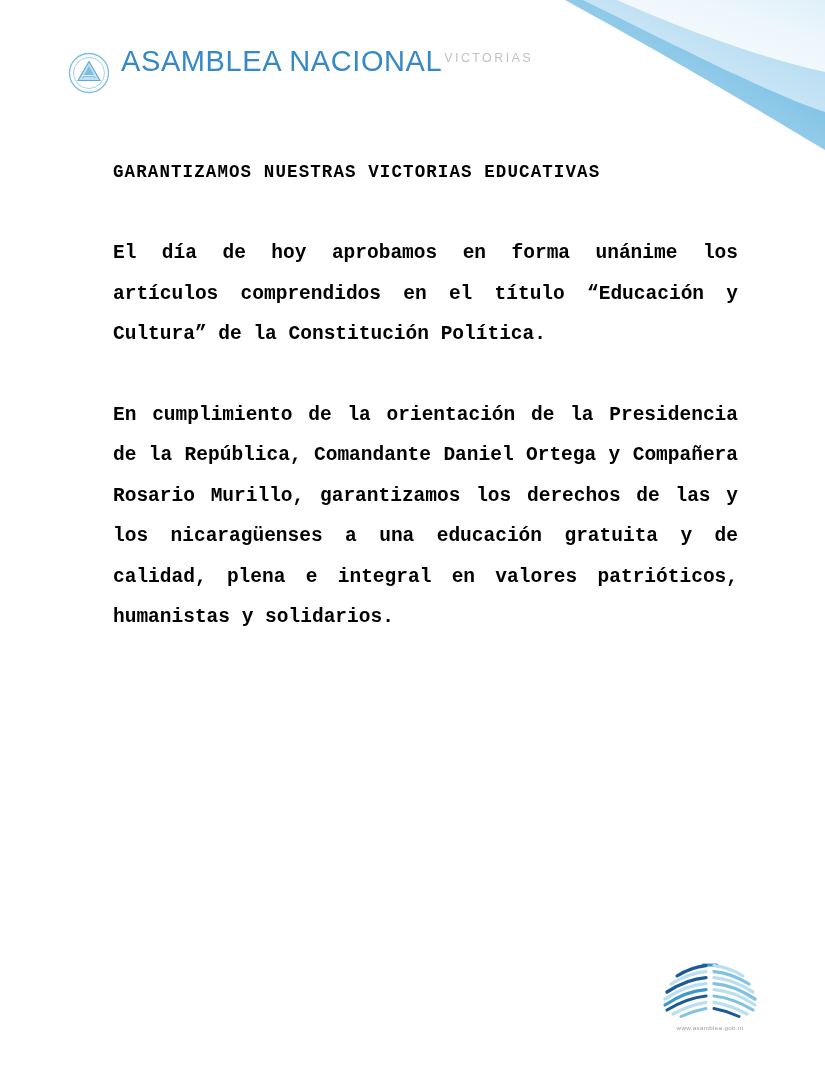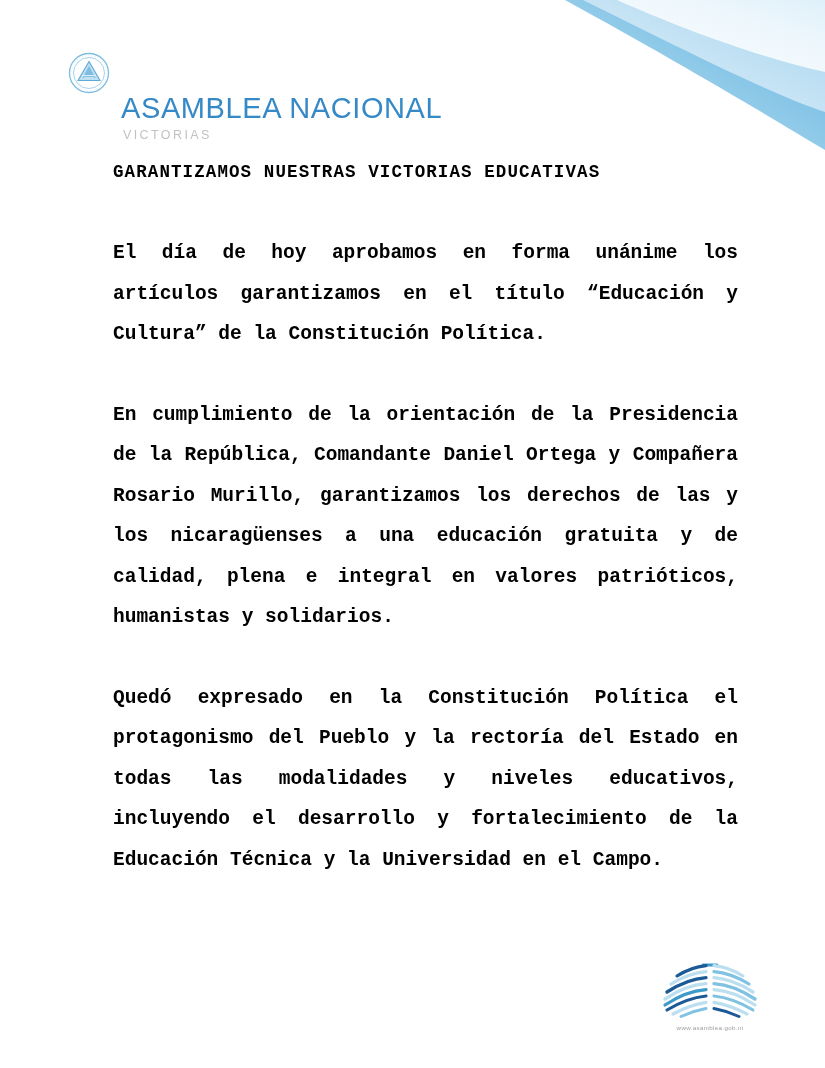"ASAMBLEA NACIONAL" .brand-block { flex-direction: column -> none; margin-top: 47px -> none }
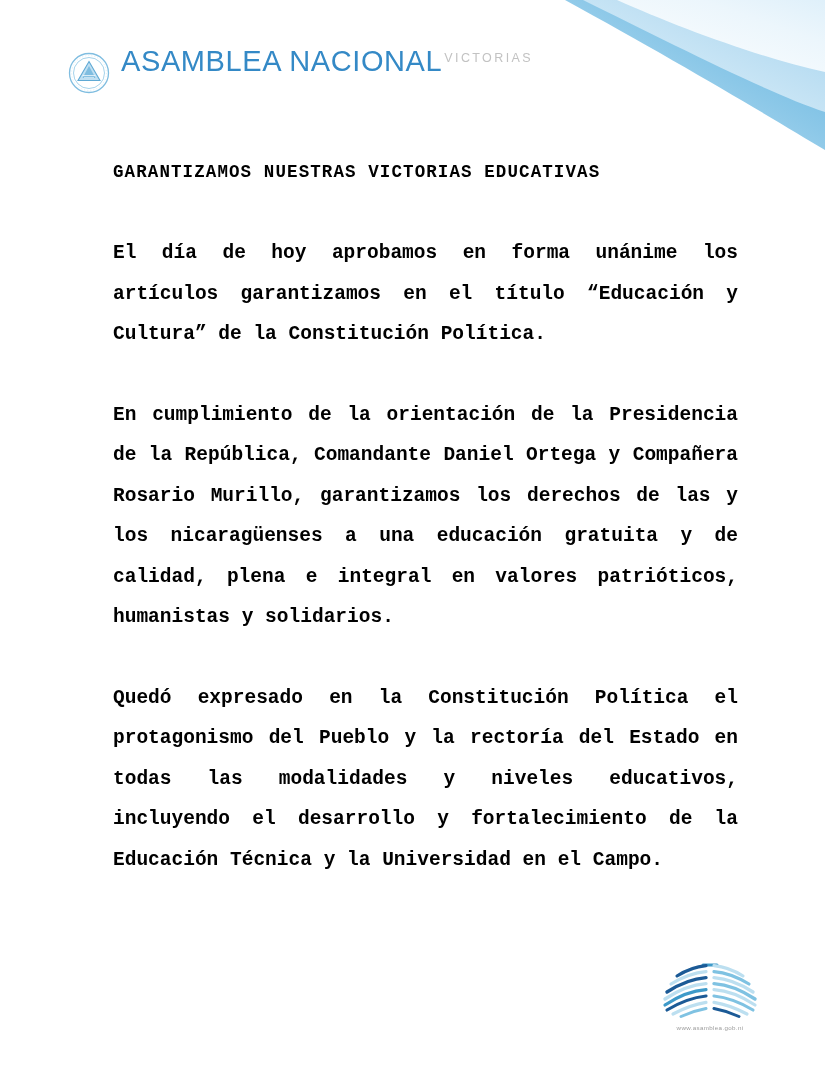"El día de hoy aprobamos" p.para { text: garantizamos -> comprendidos }
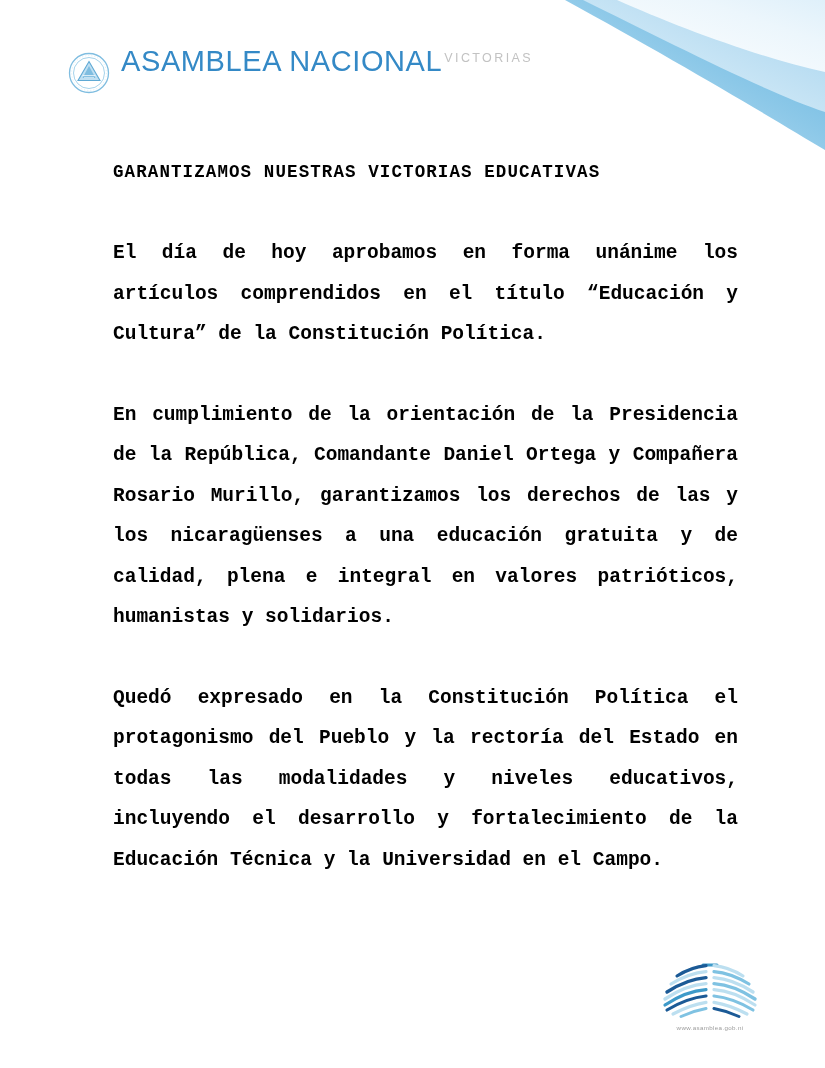"Quedó expresado en la Constitución" p.para { html: <p>Quedó expresado en la Constitución Política el protagonismo del Pueblo y la rectoría del Estado en todas las modalidades y niveles educativos, incluyendo el desarrollo y fortalecimiento de la Educación Técnica y la Universidad en el Campo.</p> -> none }
